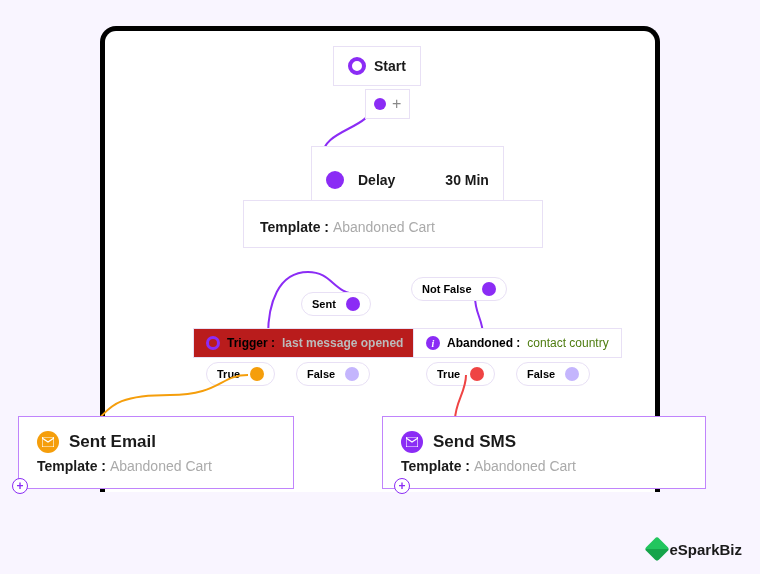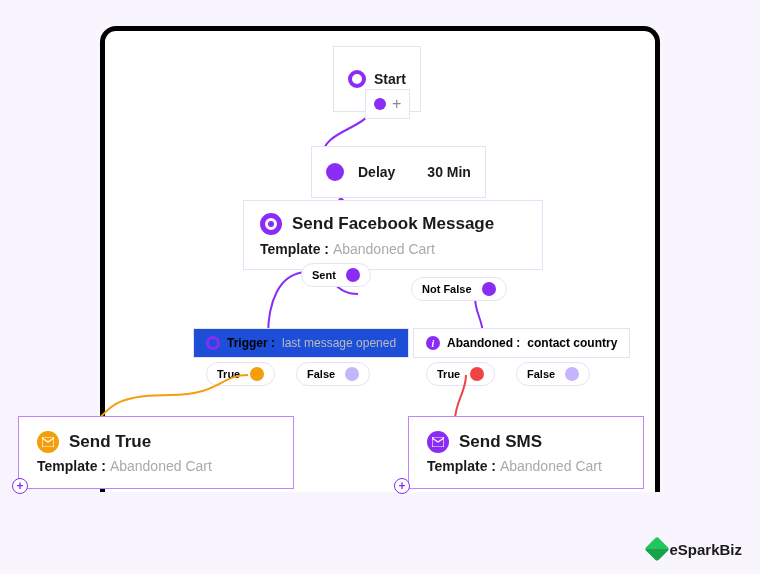"Start" .start { padding: 23px 14px -> 10px 14px }
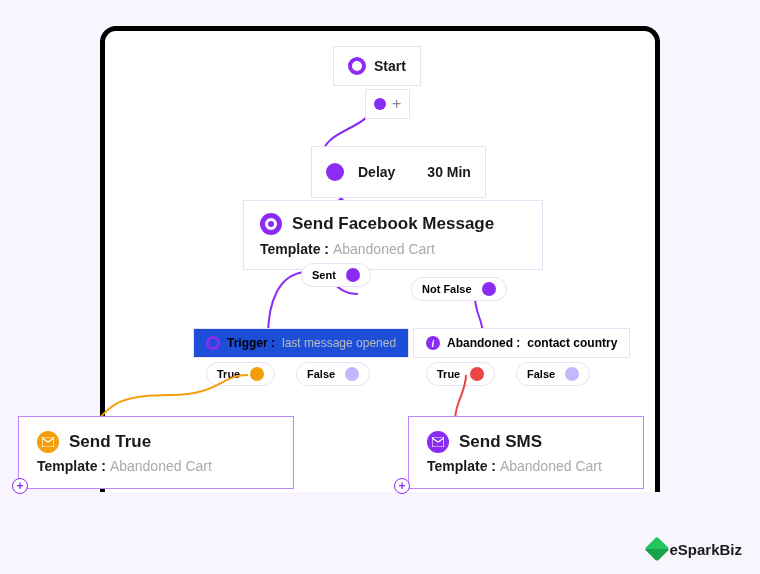"Delay" .delay { padding: 16px 14px -> 24px 14px }
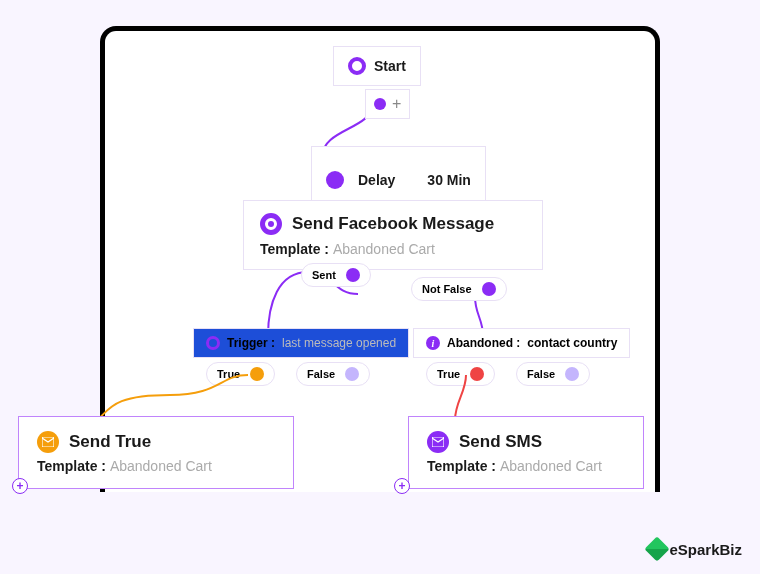"30 Min" .delay .v { margin-left: 18px -> 36px }
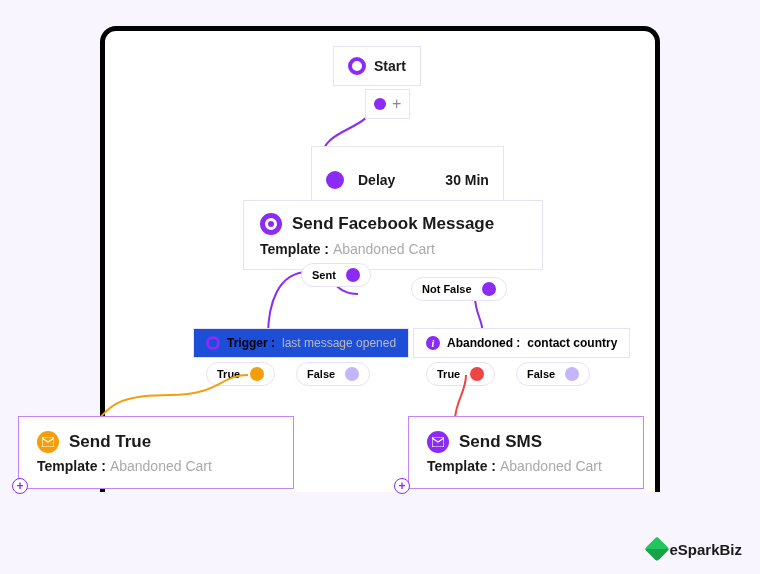"Send Facebook Message" div.frow { html: <div> <span></span> <span>Send Facebook Message</span> </div> -> none }
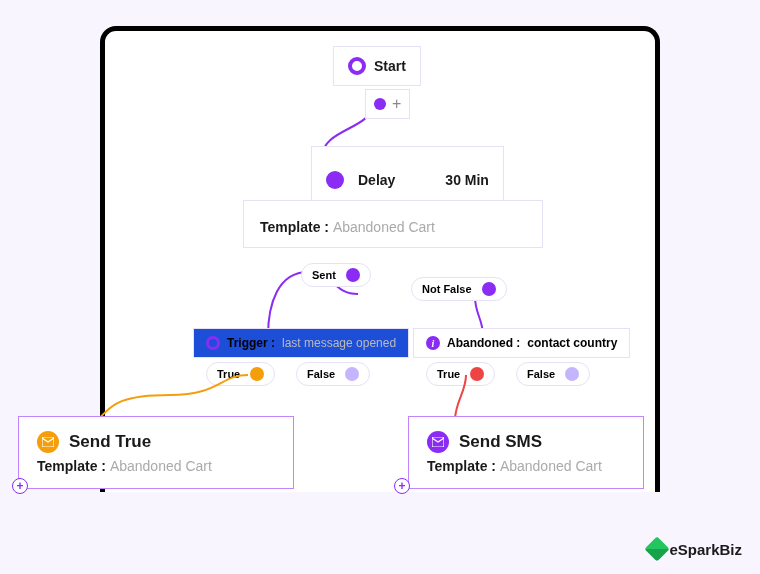"Sent" div.pill { top: 263px -> 292px }
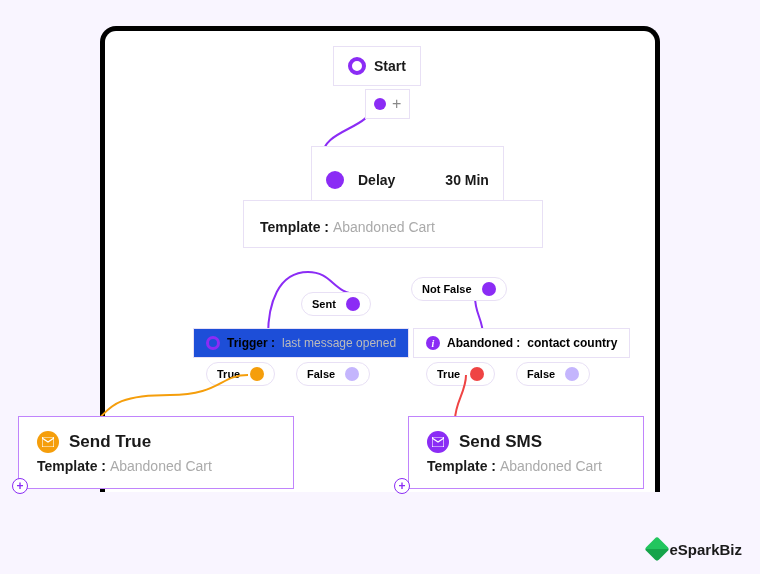"Trigger :" .trig { background: #1d4ed8 -> #b91c1c }
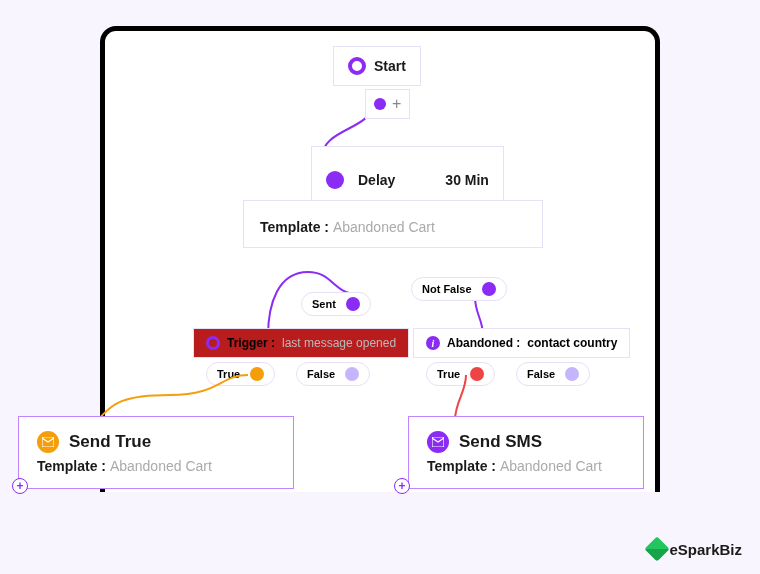"last message opened" .trig .g { font-weight: 400 -> 700 }
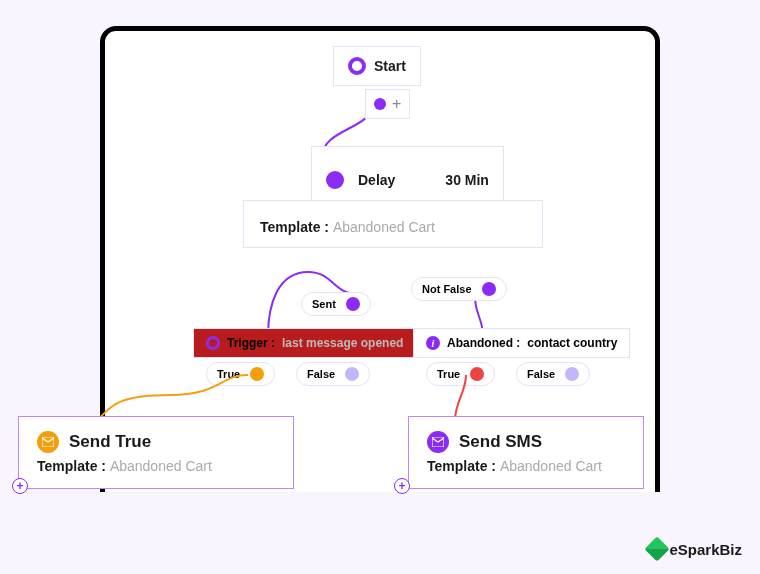"contact country" .cond .g { color: #000000 -> #4d7c0f; font-weight: 700 -> 400 }
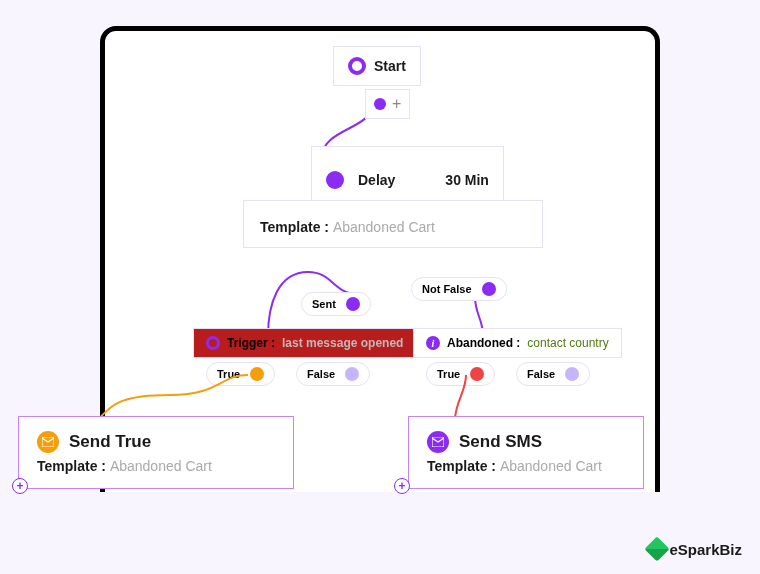"Send True" span.ti { text: Send True -> Sent Email }
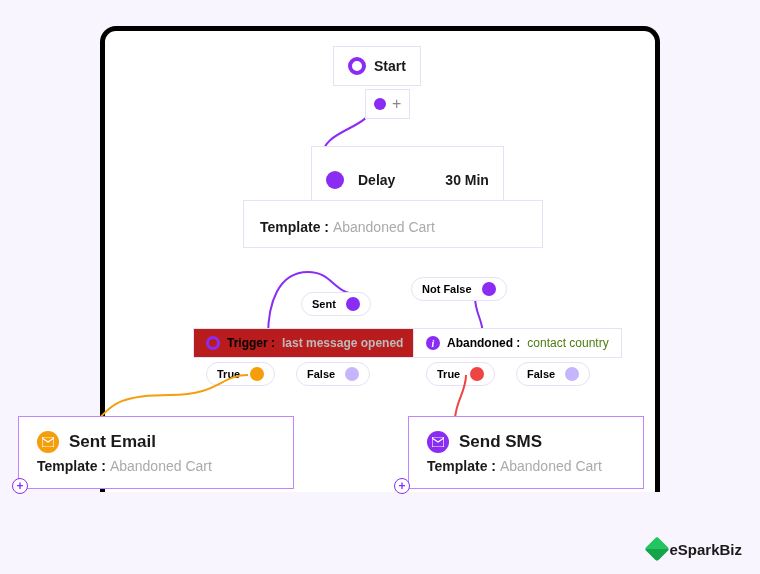"Send SMS" .sms { left: 408px -> 382px; width: 236px -> 324px }
